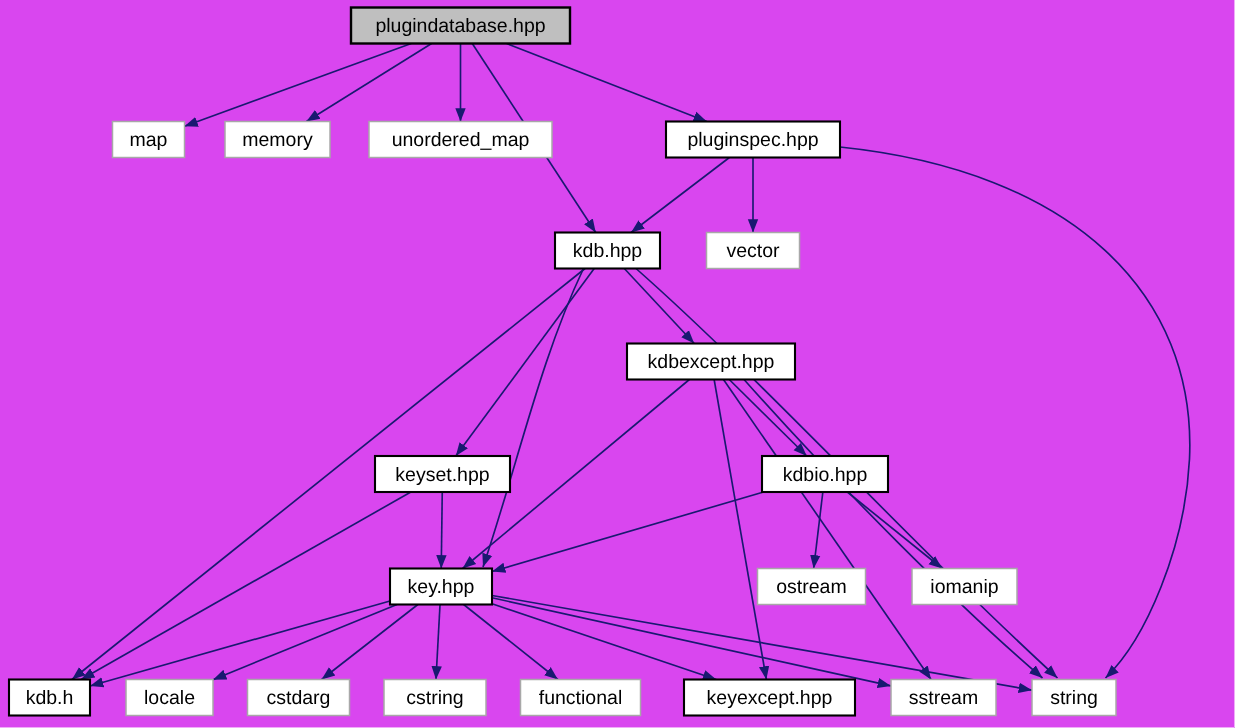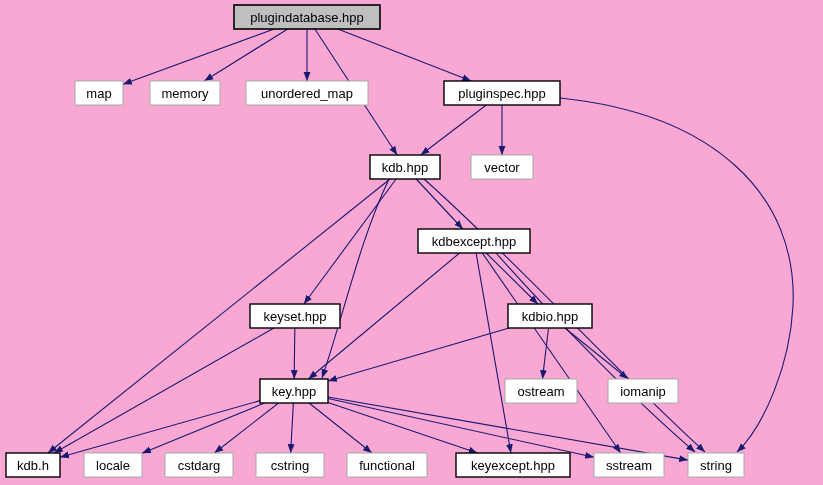"plugindatabase.hpp" .canvas { background: #f9a8d4 -> #d946ef }
